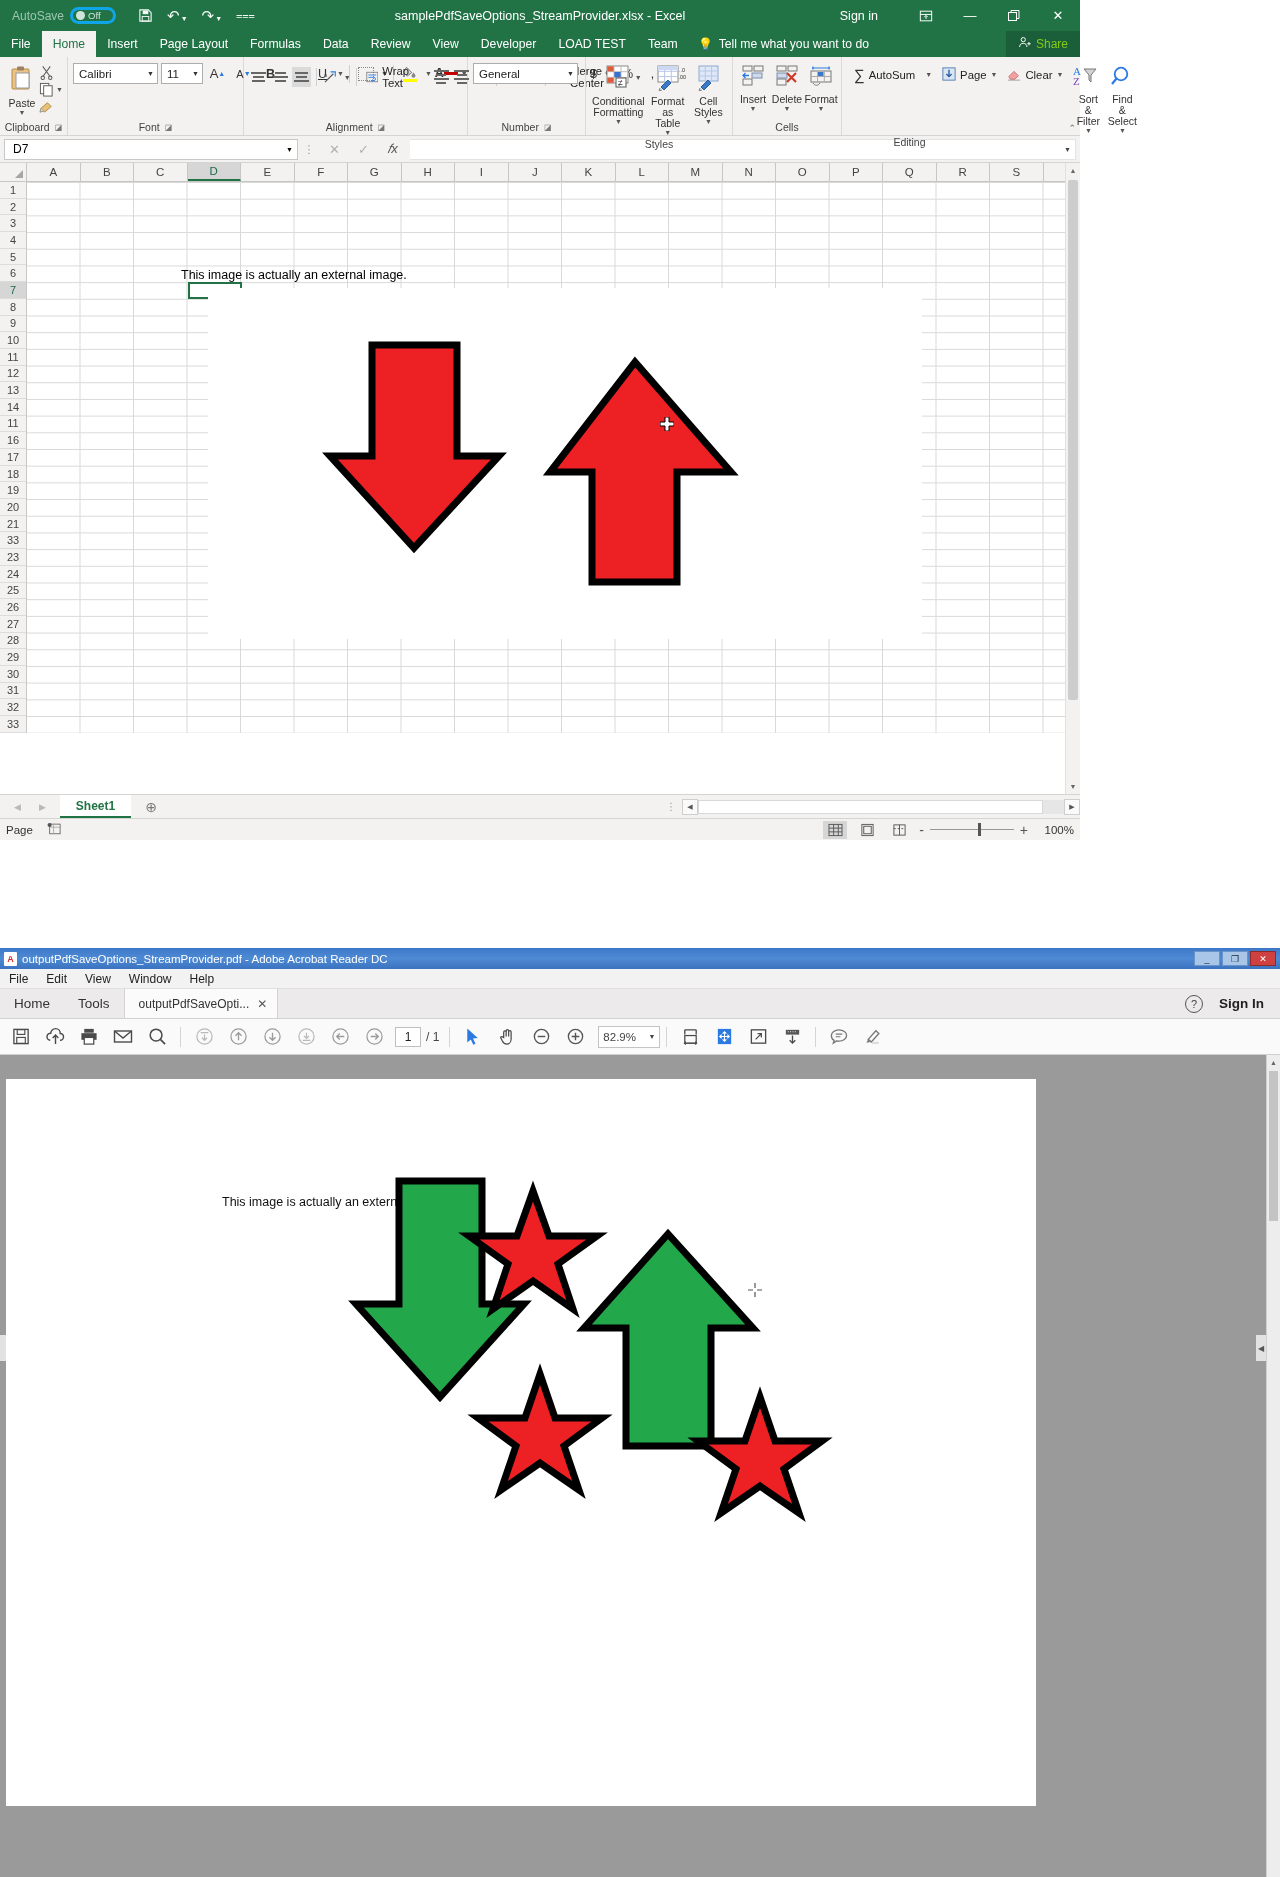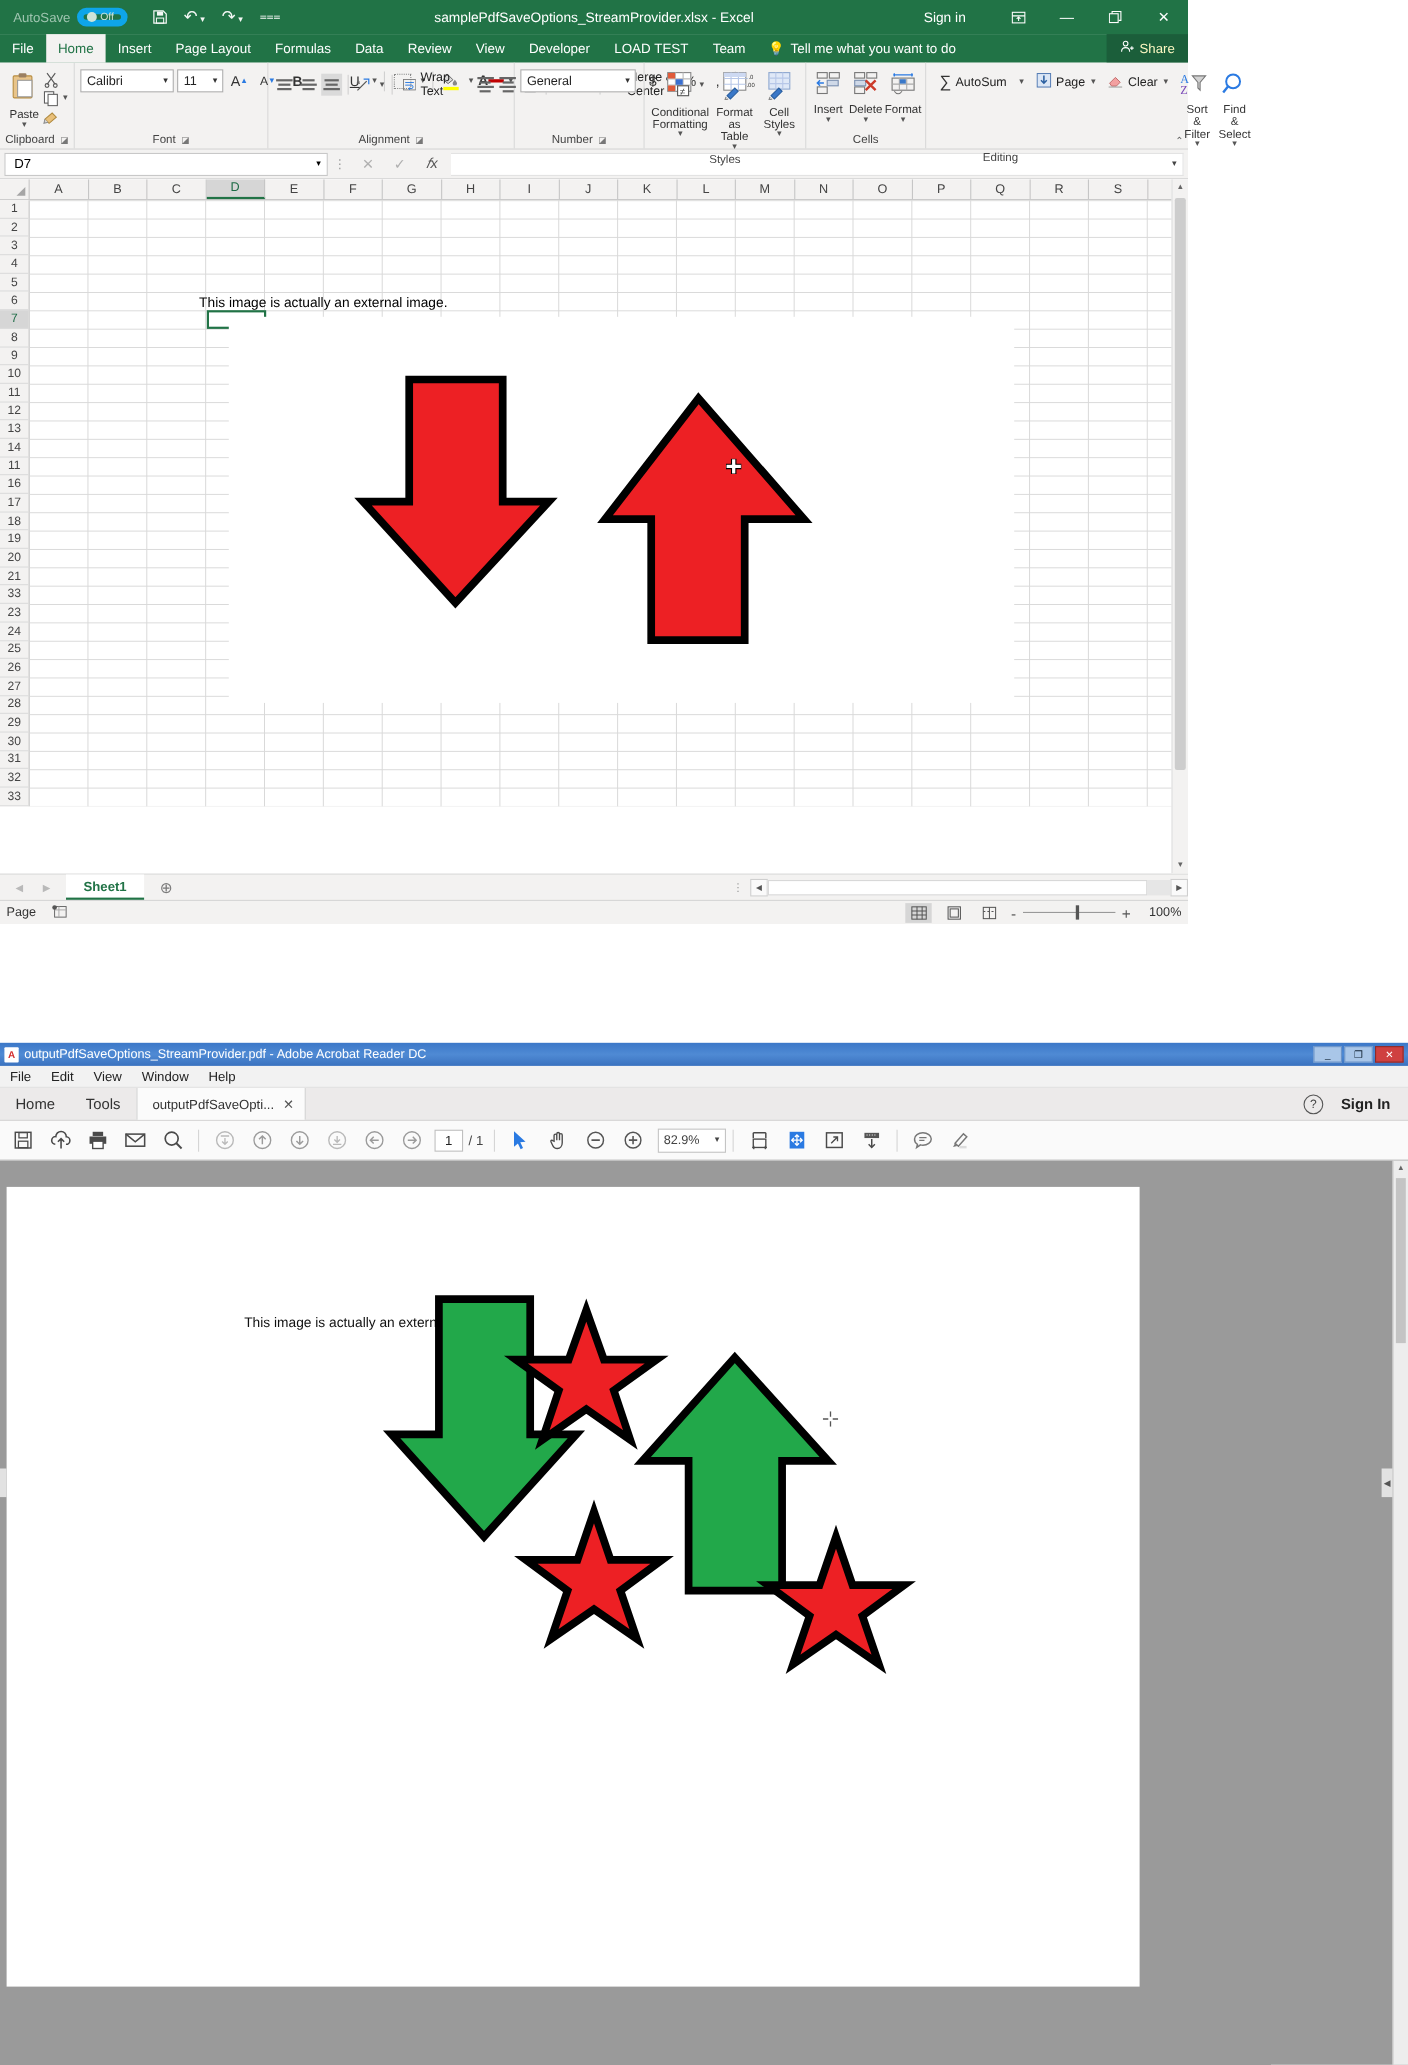"Off" .autosave-toggle { border: 6px solid #0ea5e9 -> 3px solid #0ea5e9 }
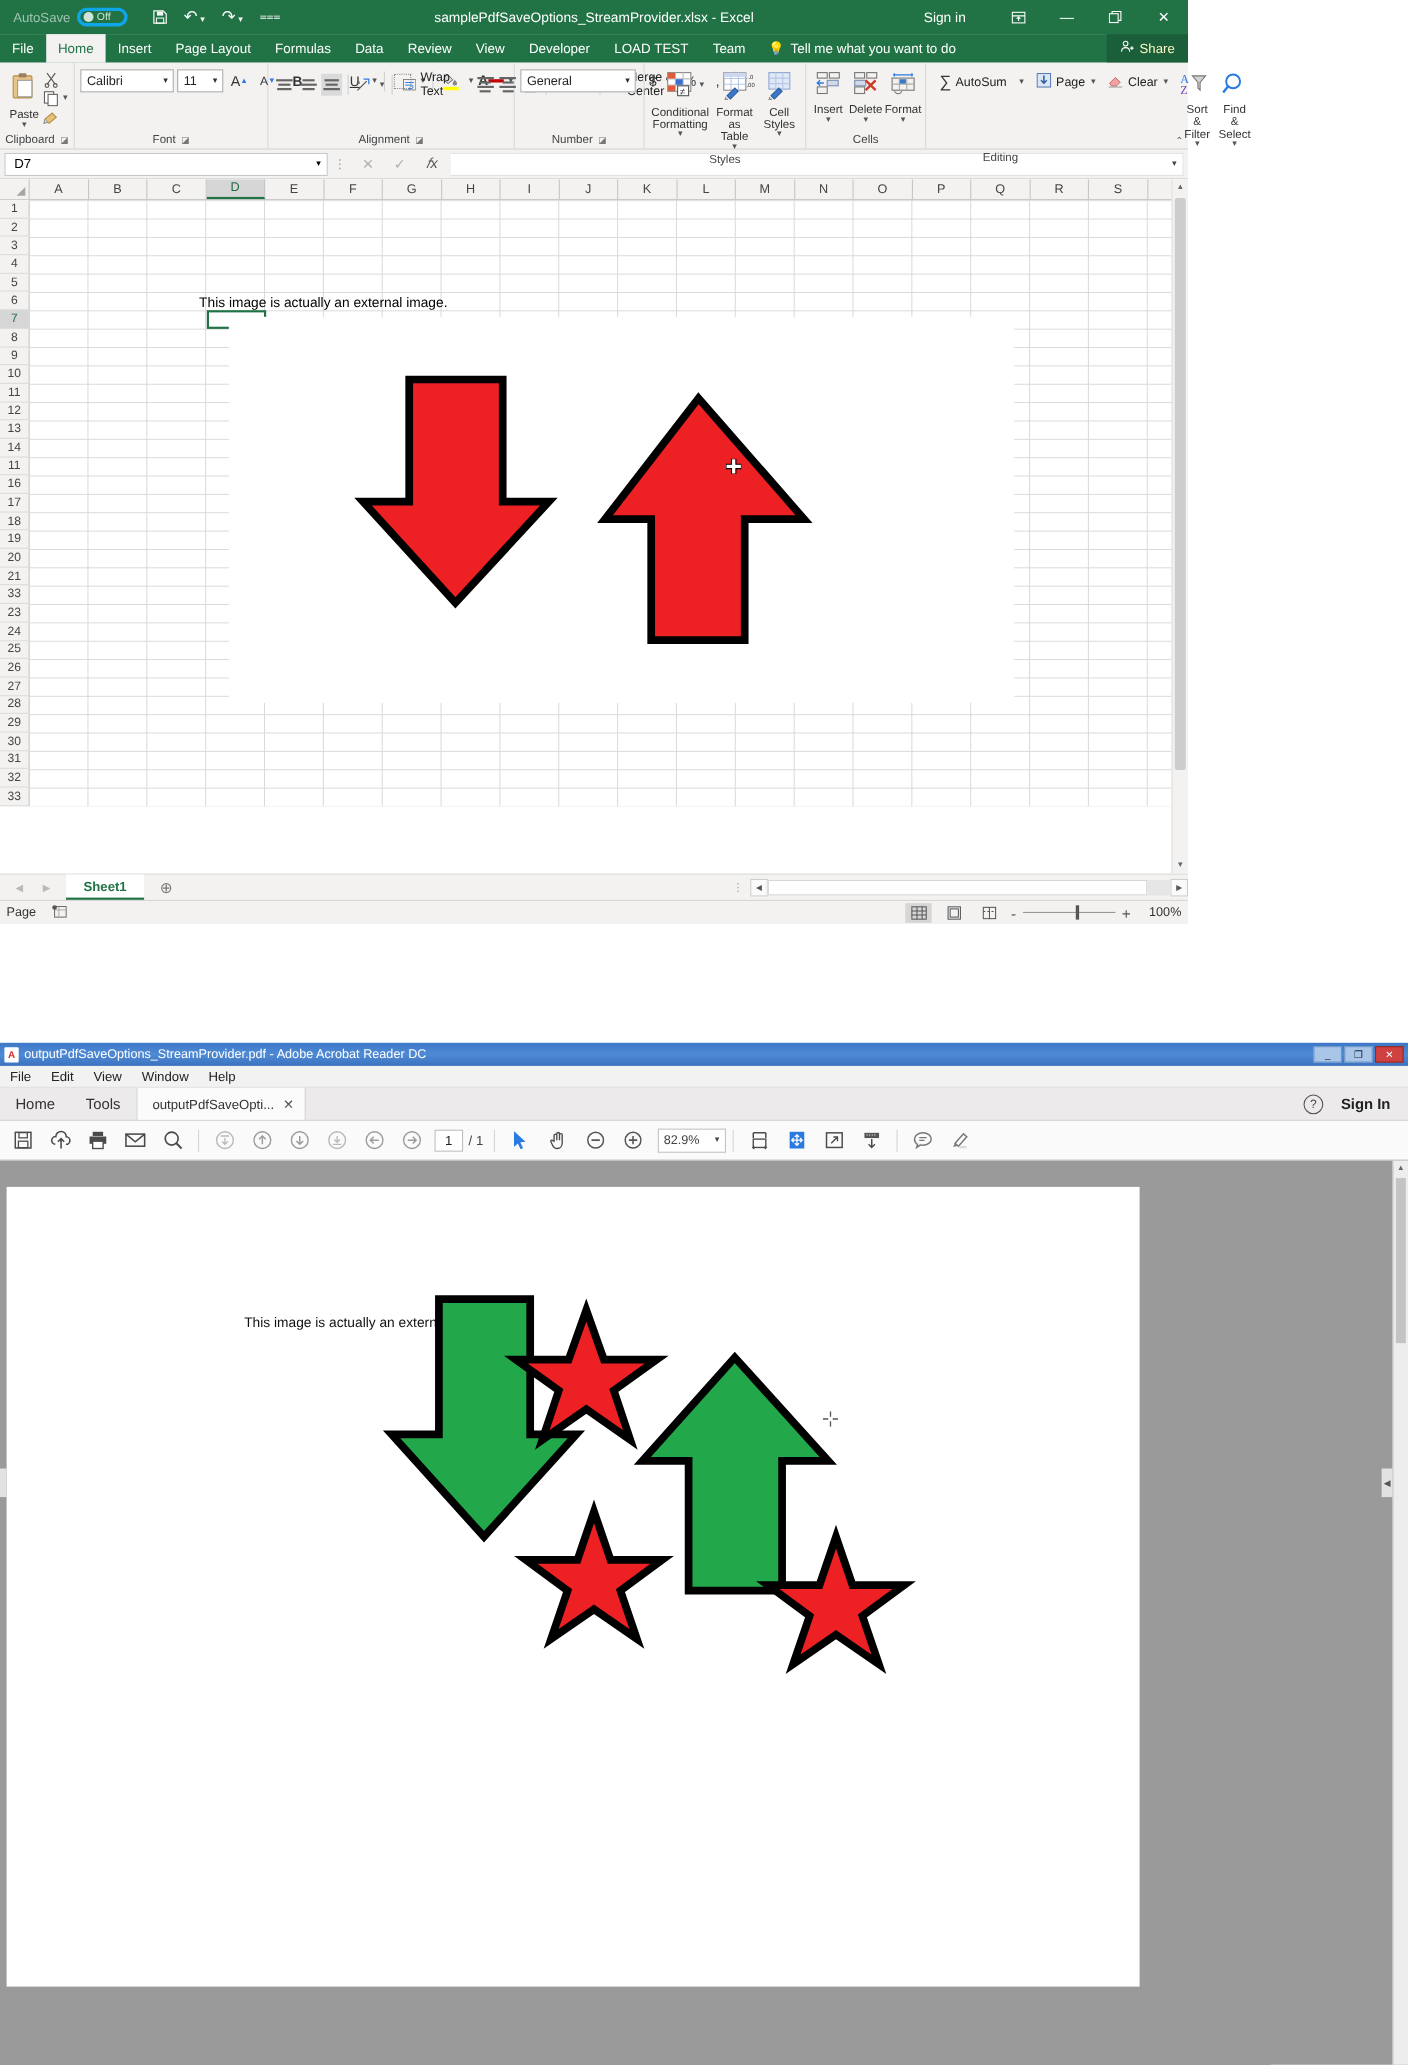"Share" .share-btn { color: #fef9c3 -> #84cc16 }
